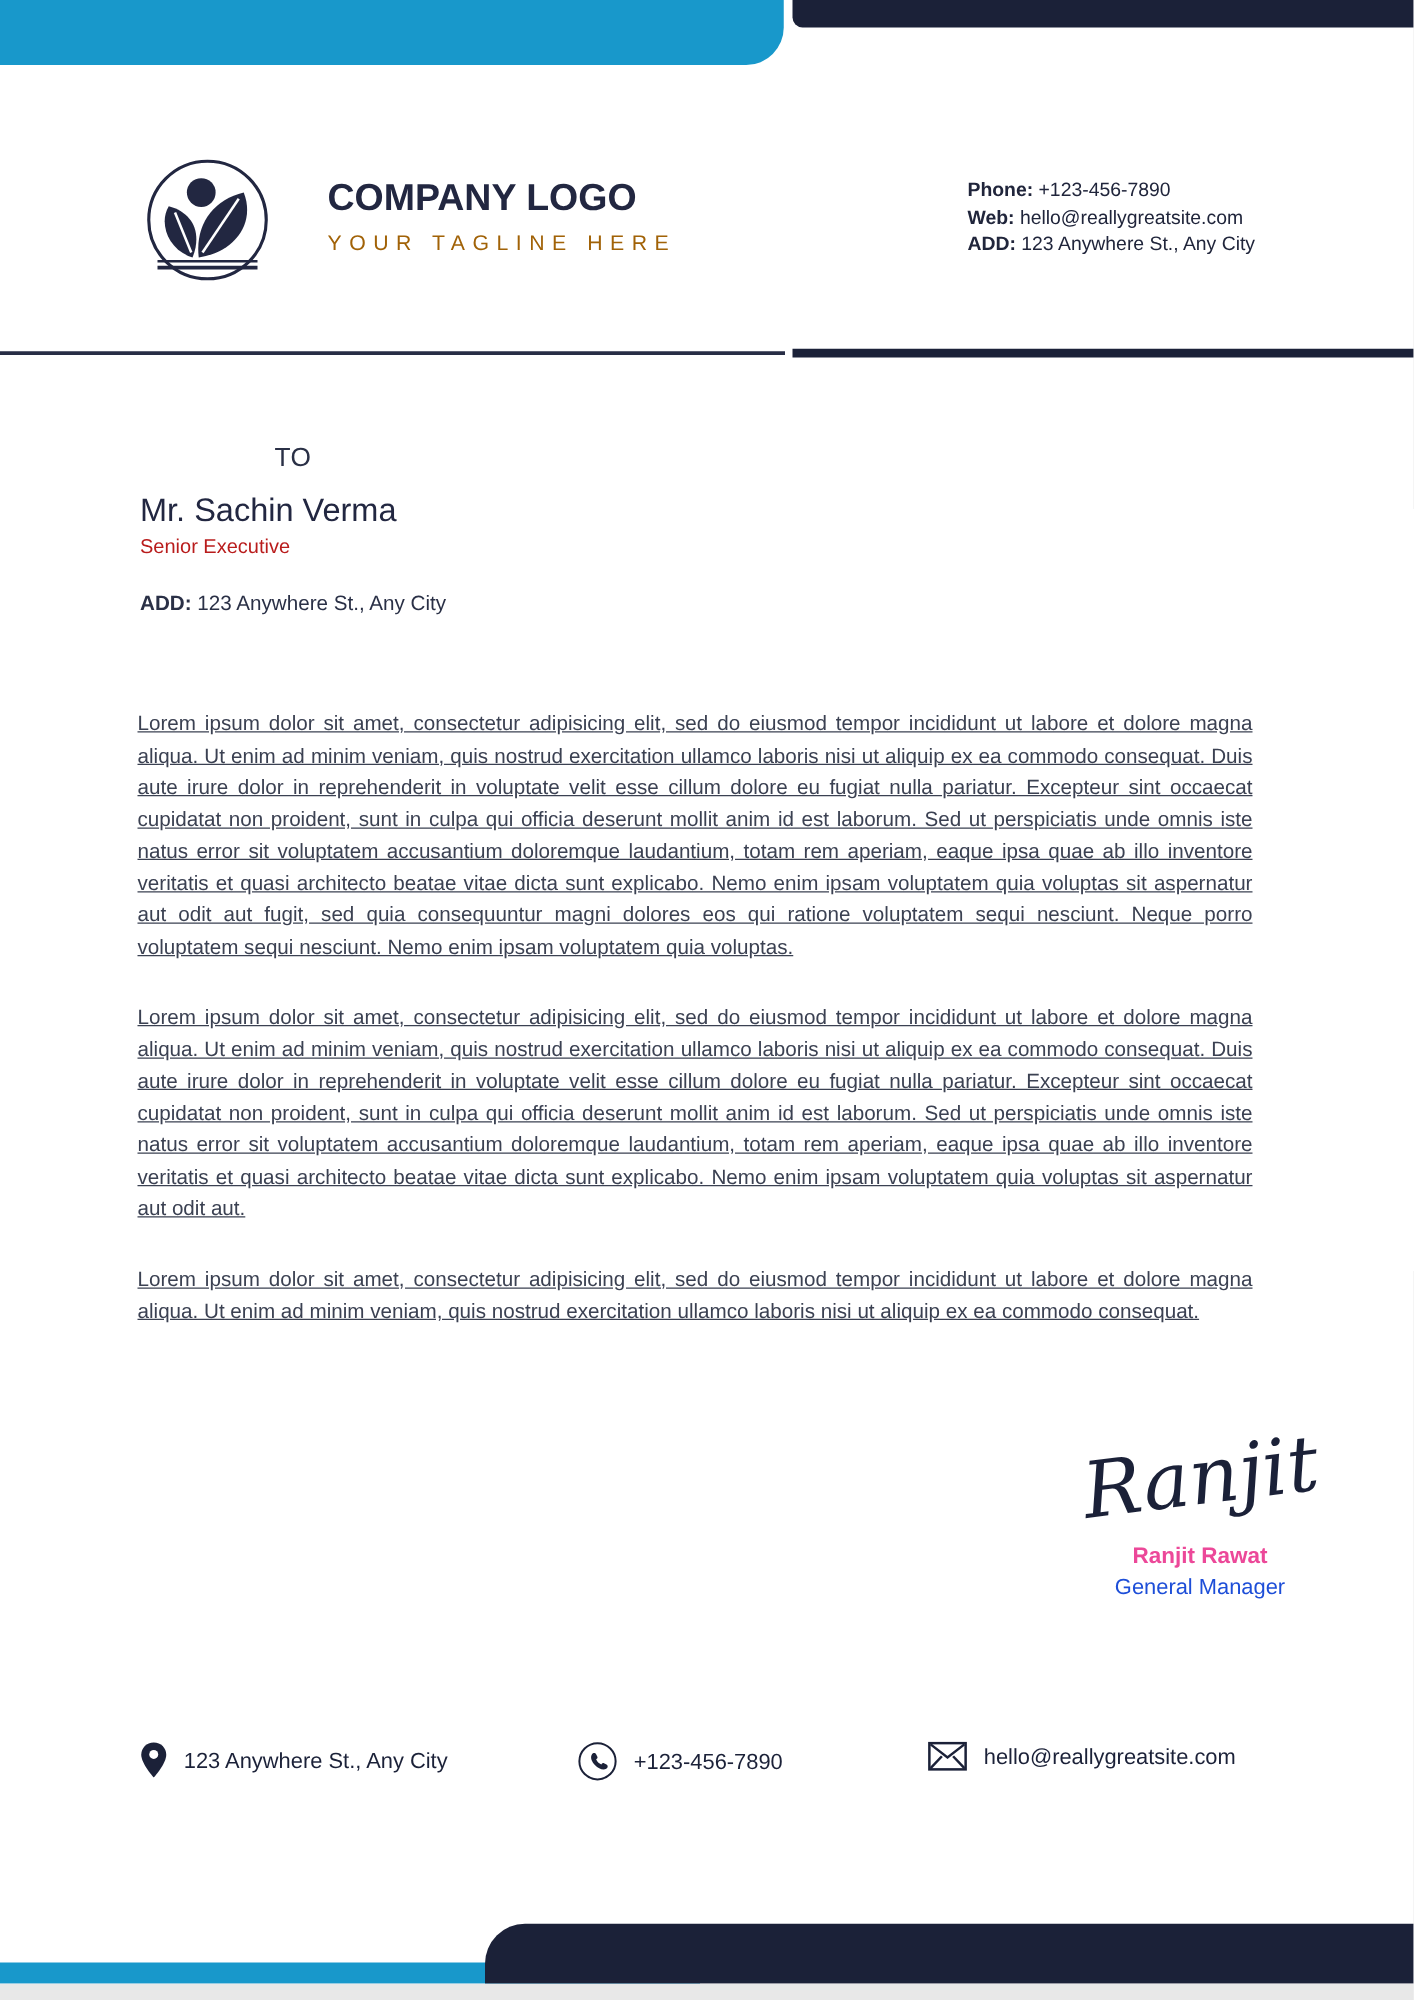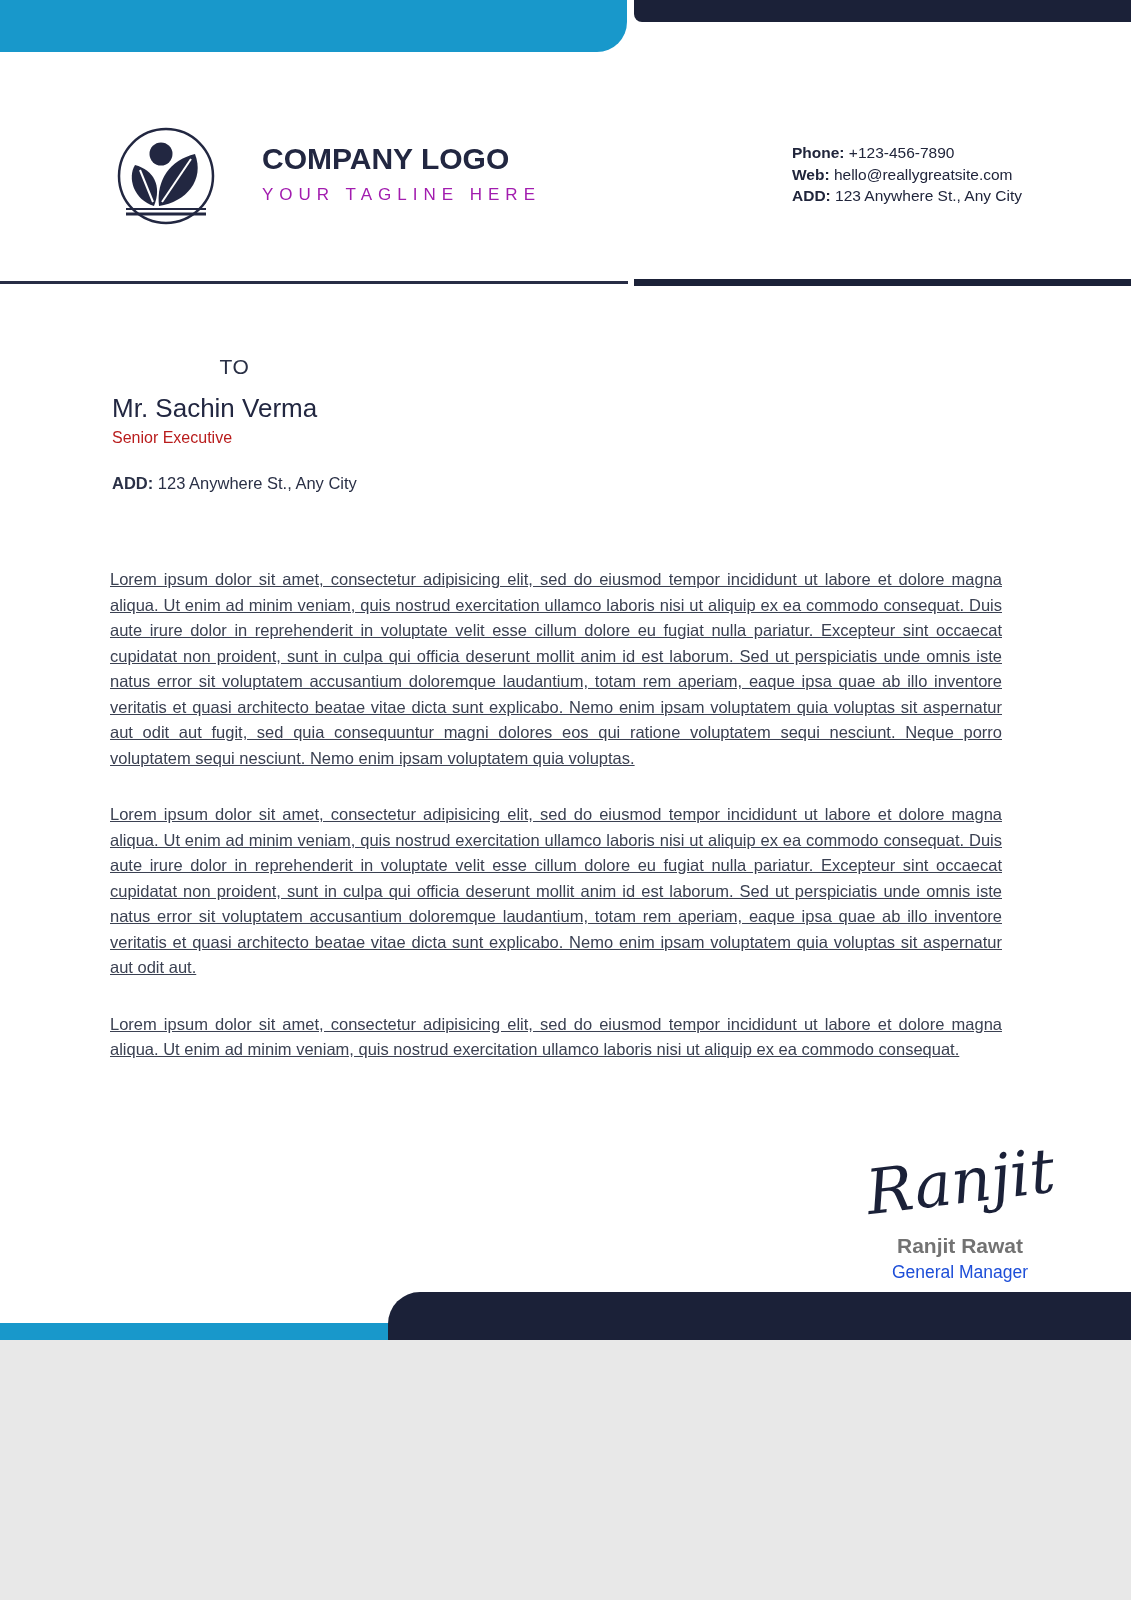"COMPANY LOGO" .page { height: 1340px -> 1587px }
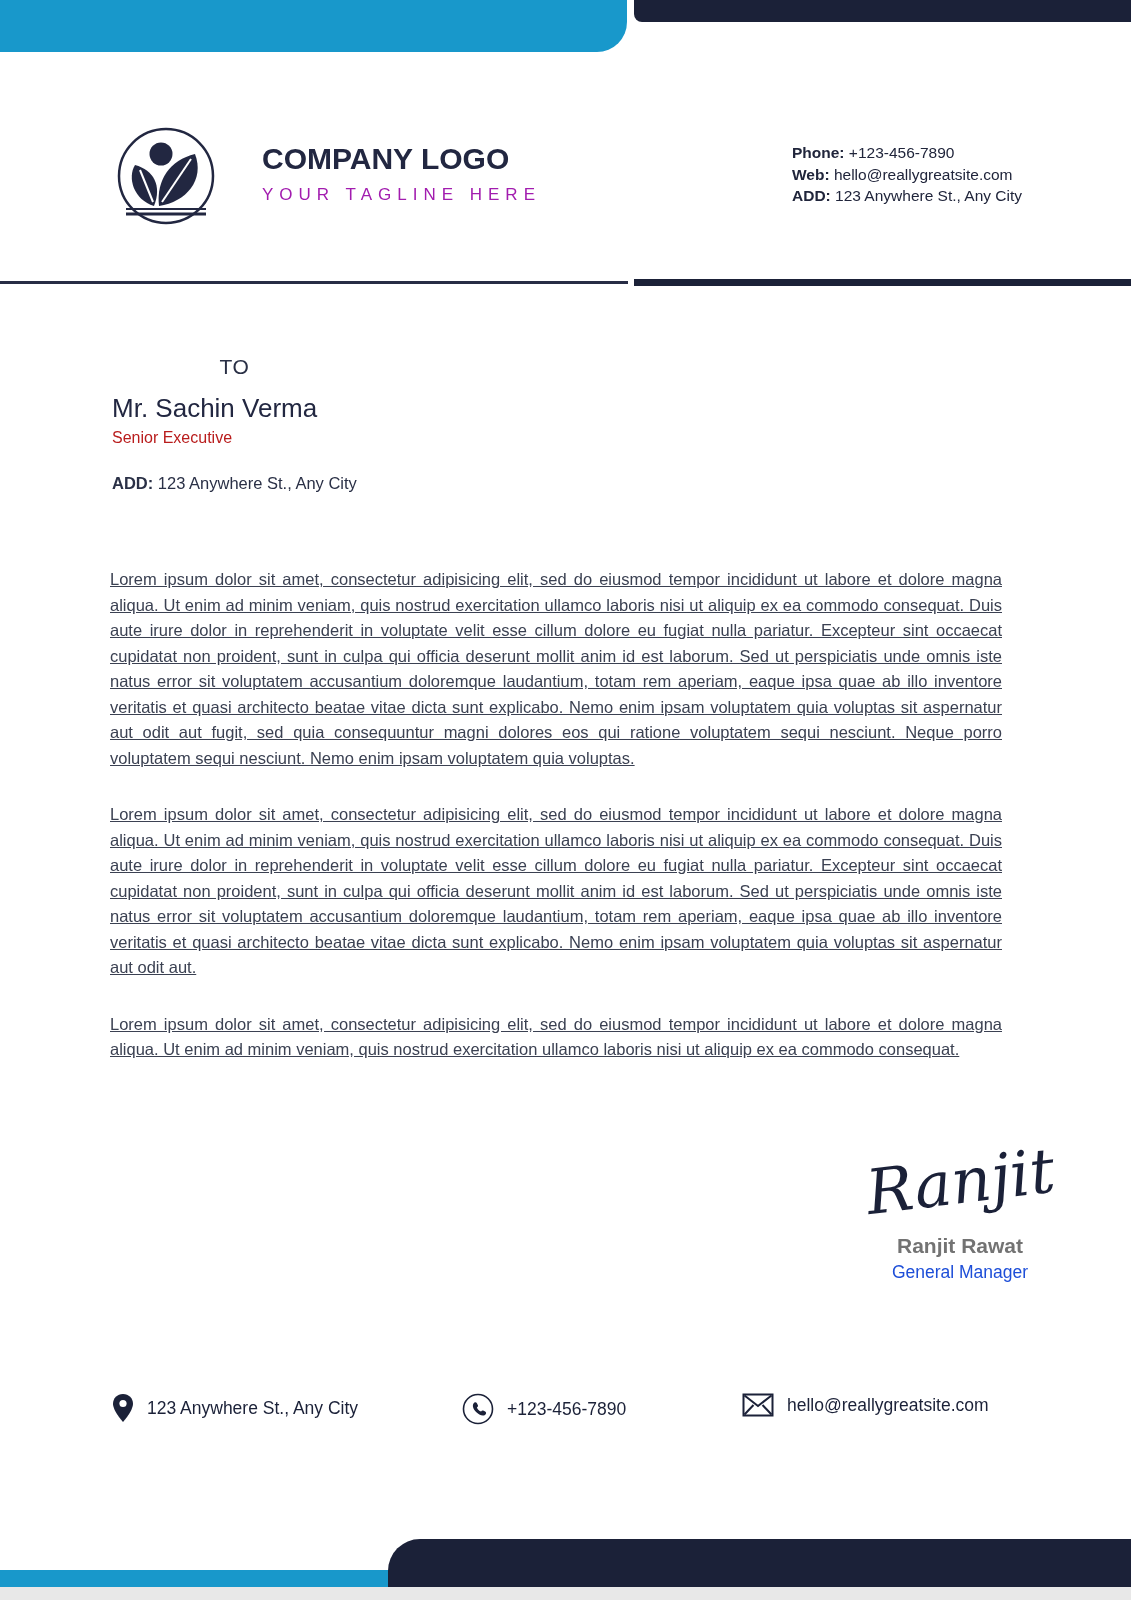"Phone: +123-456-7890" .contact-block { margin-left: 18px -> none }
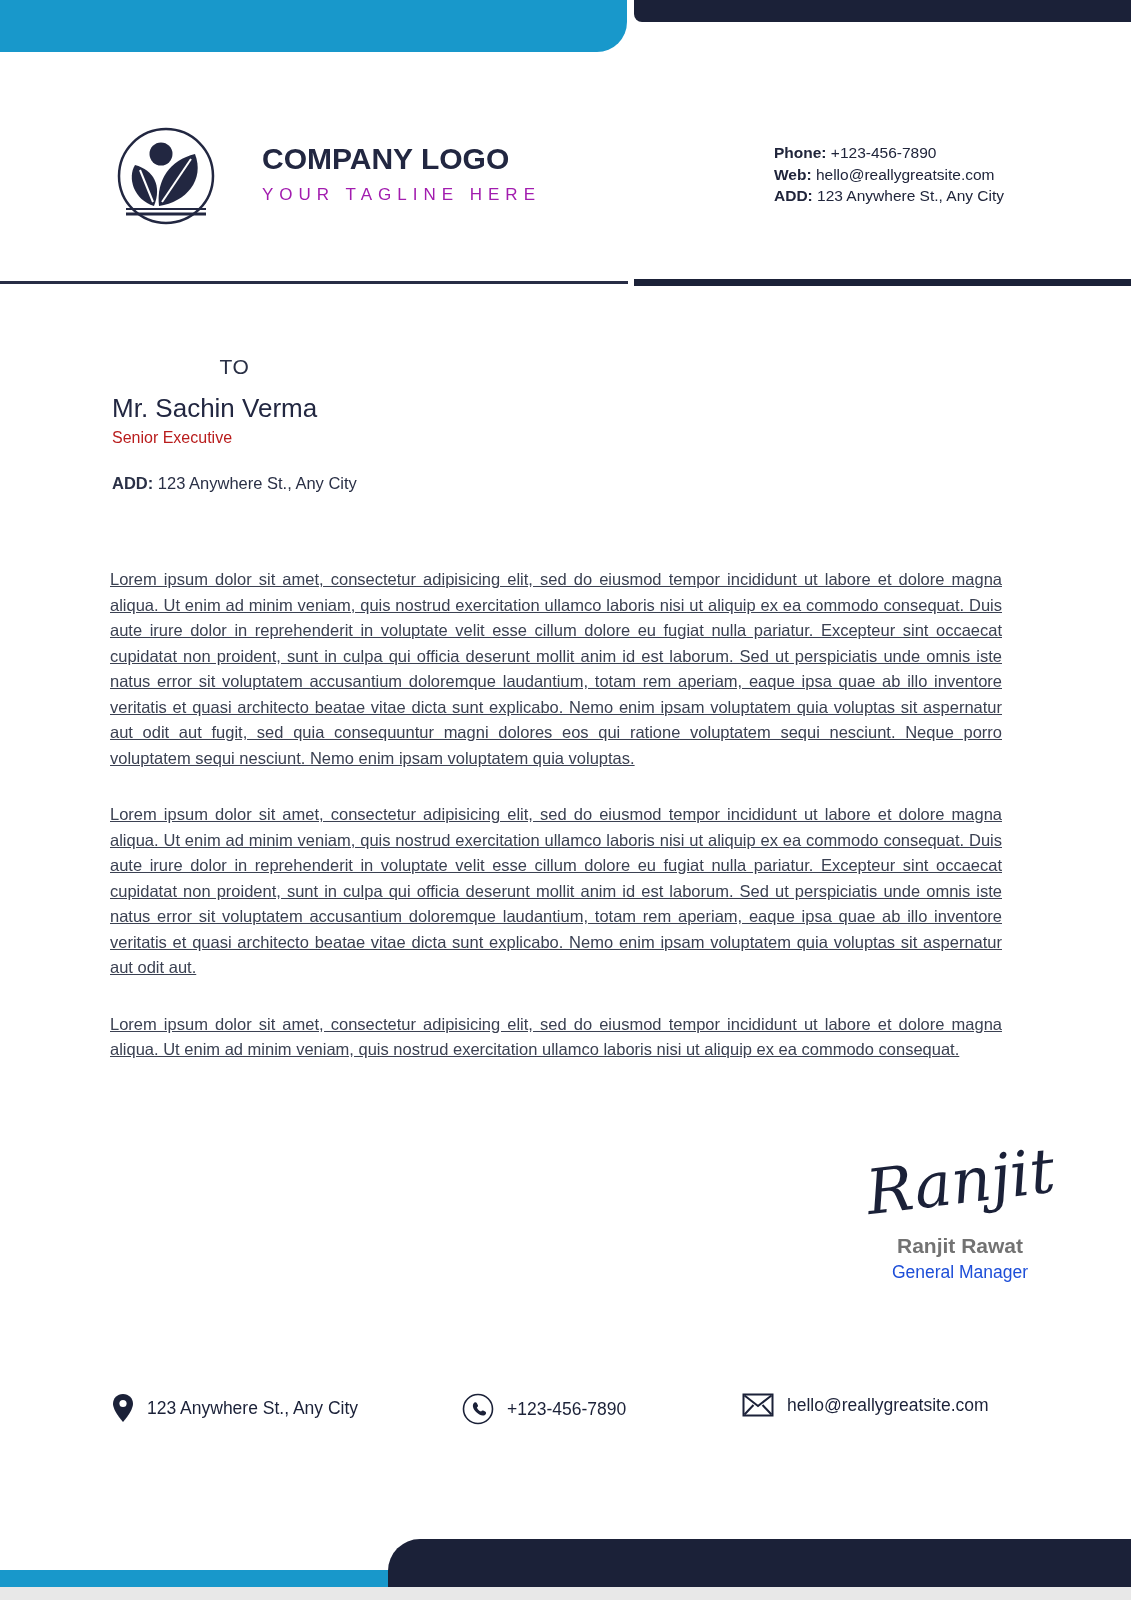"YOUR TAGLINE HERE" .brand-tagline { color: #a21caf -> #a16207 }
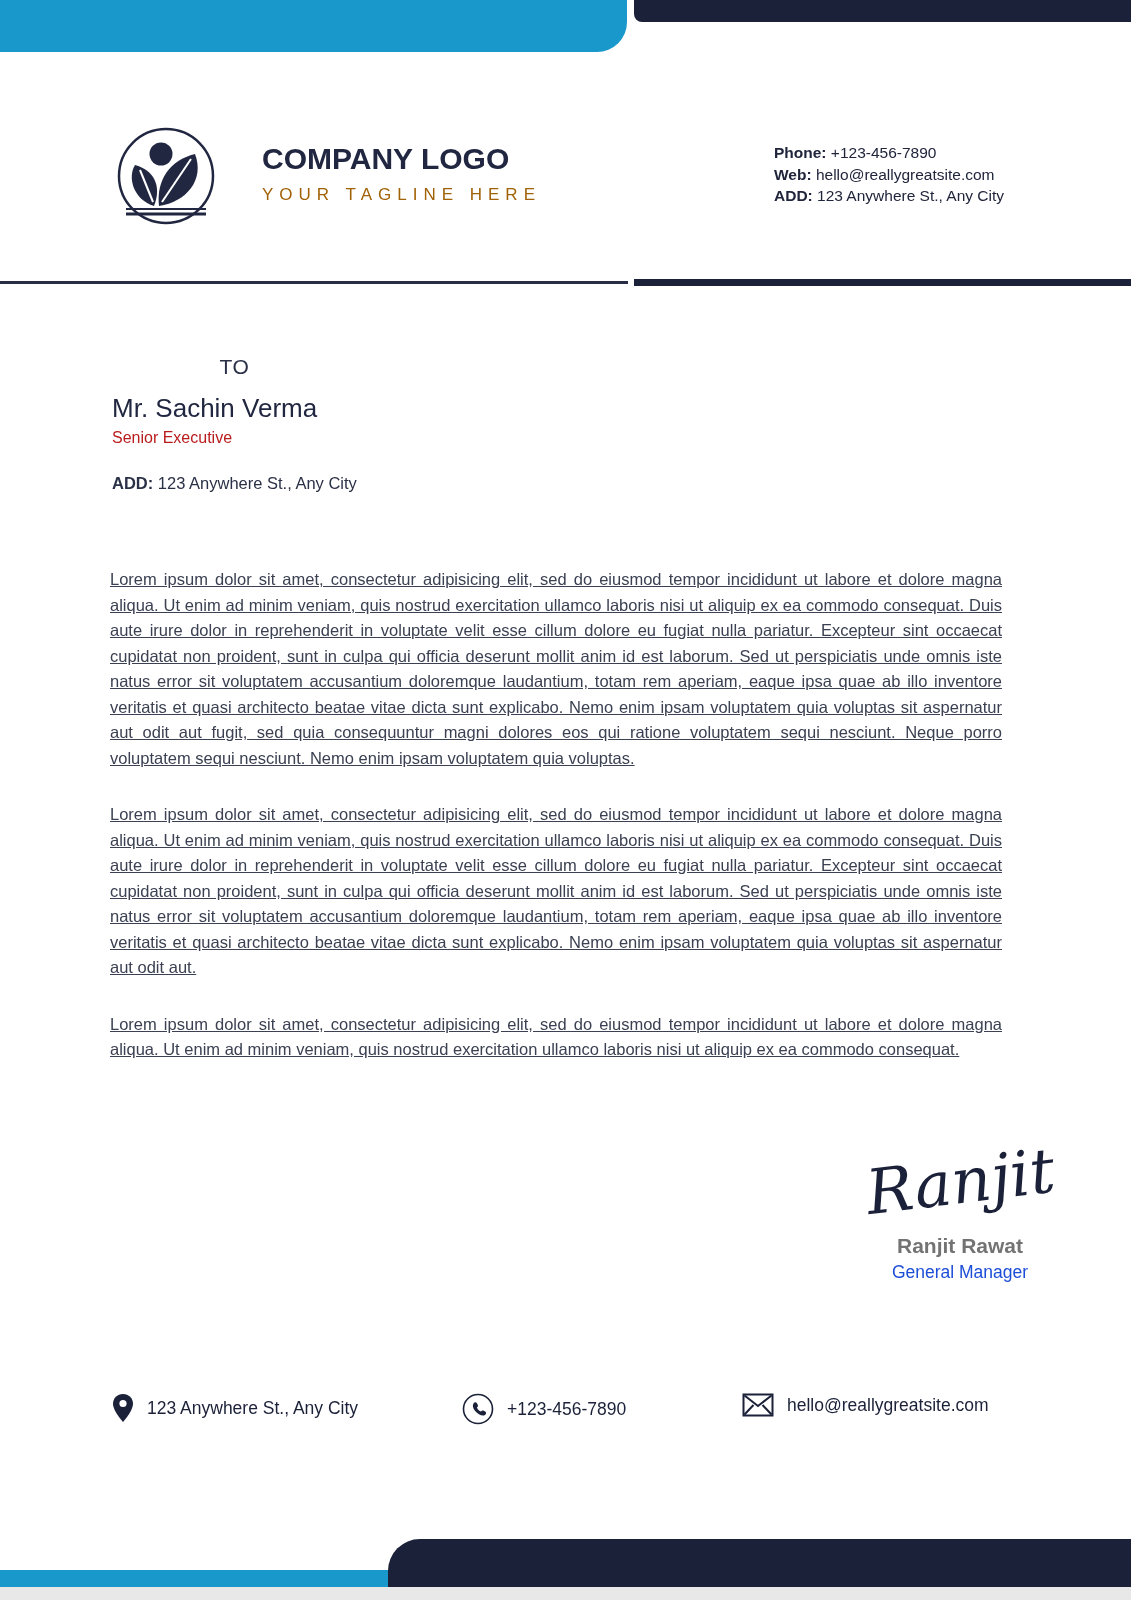"Ranjit Rawat" .signature-name { color: #737373 -> #ec4899; font-size: 21px -> 18px }
